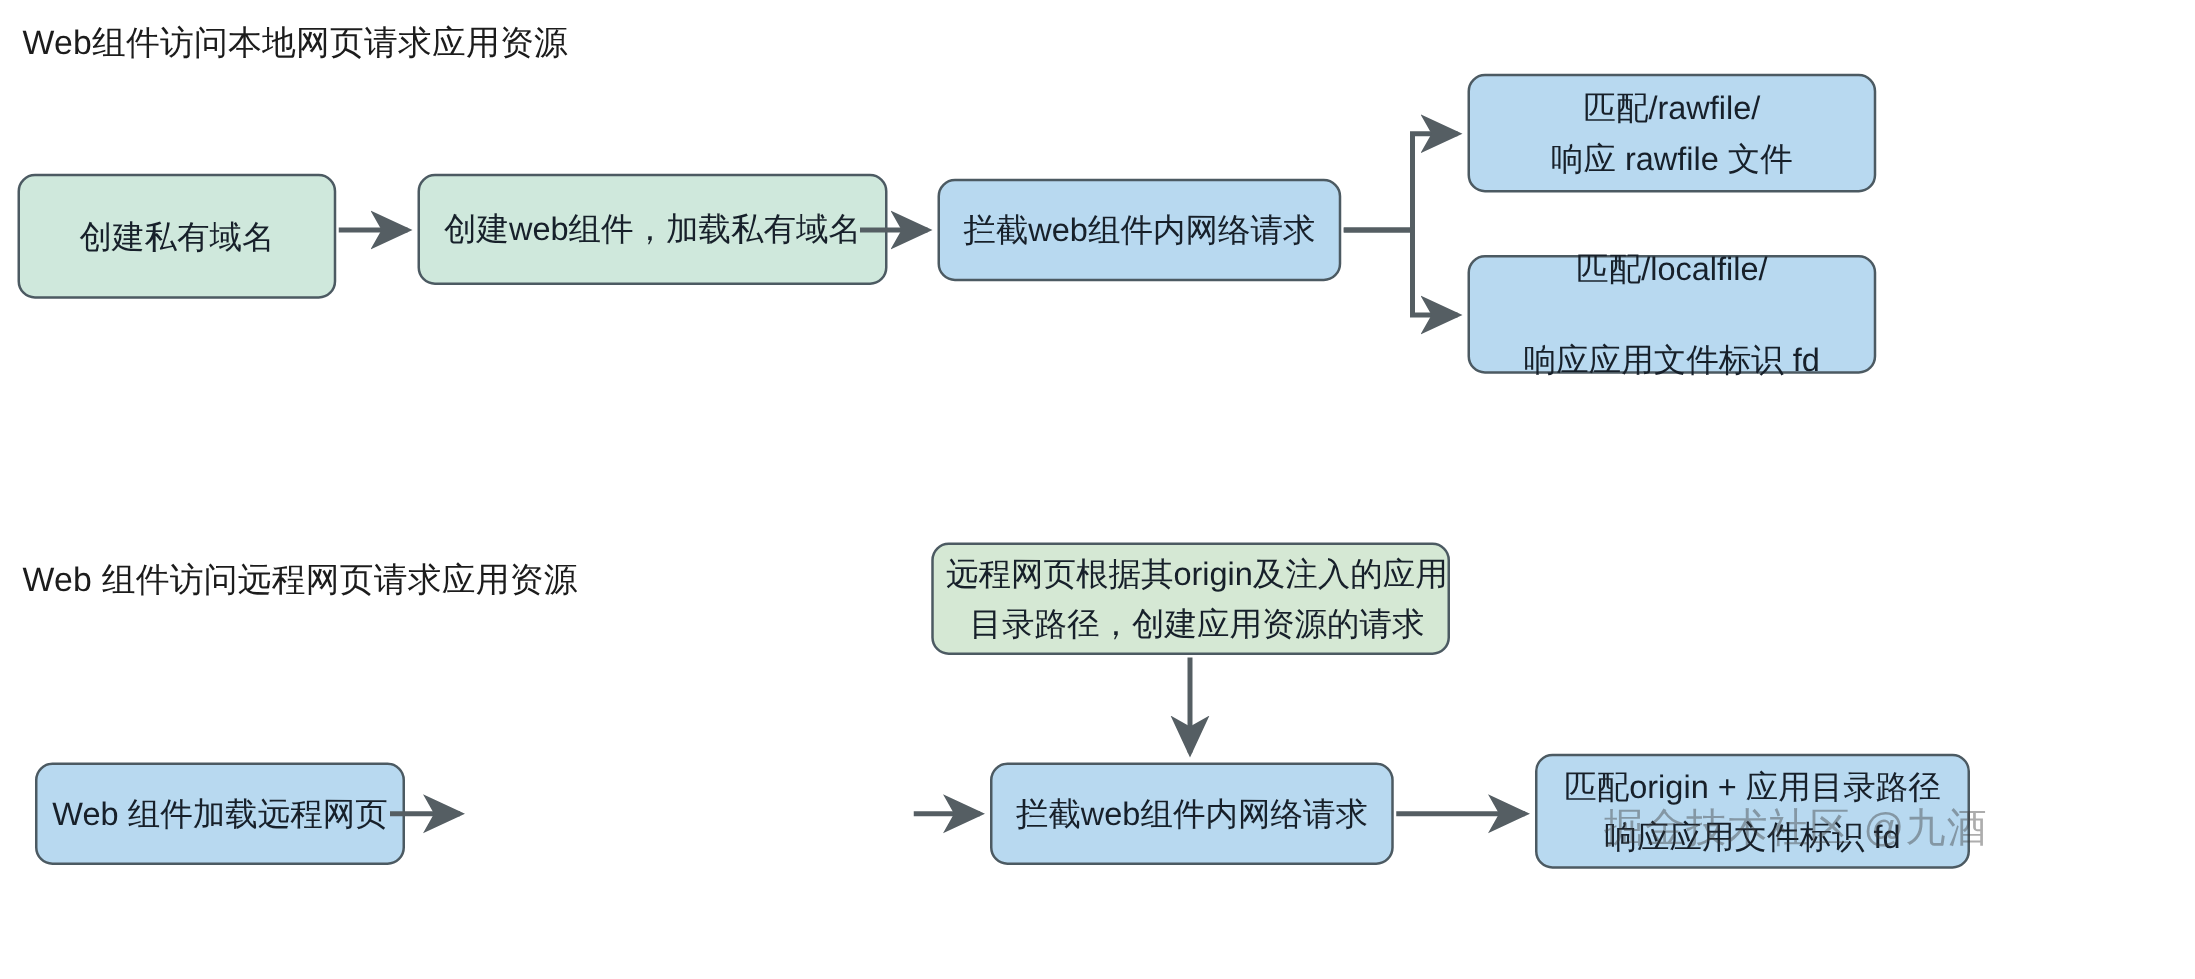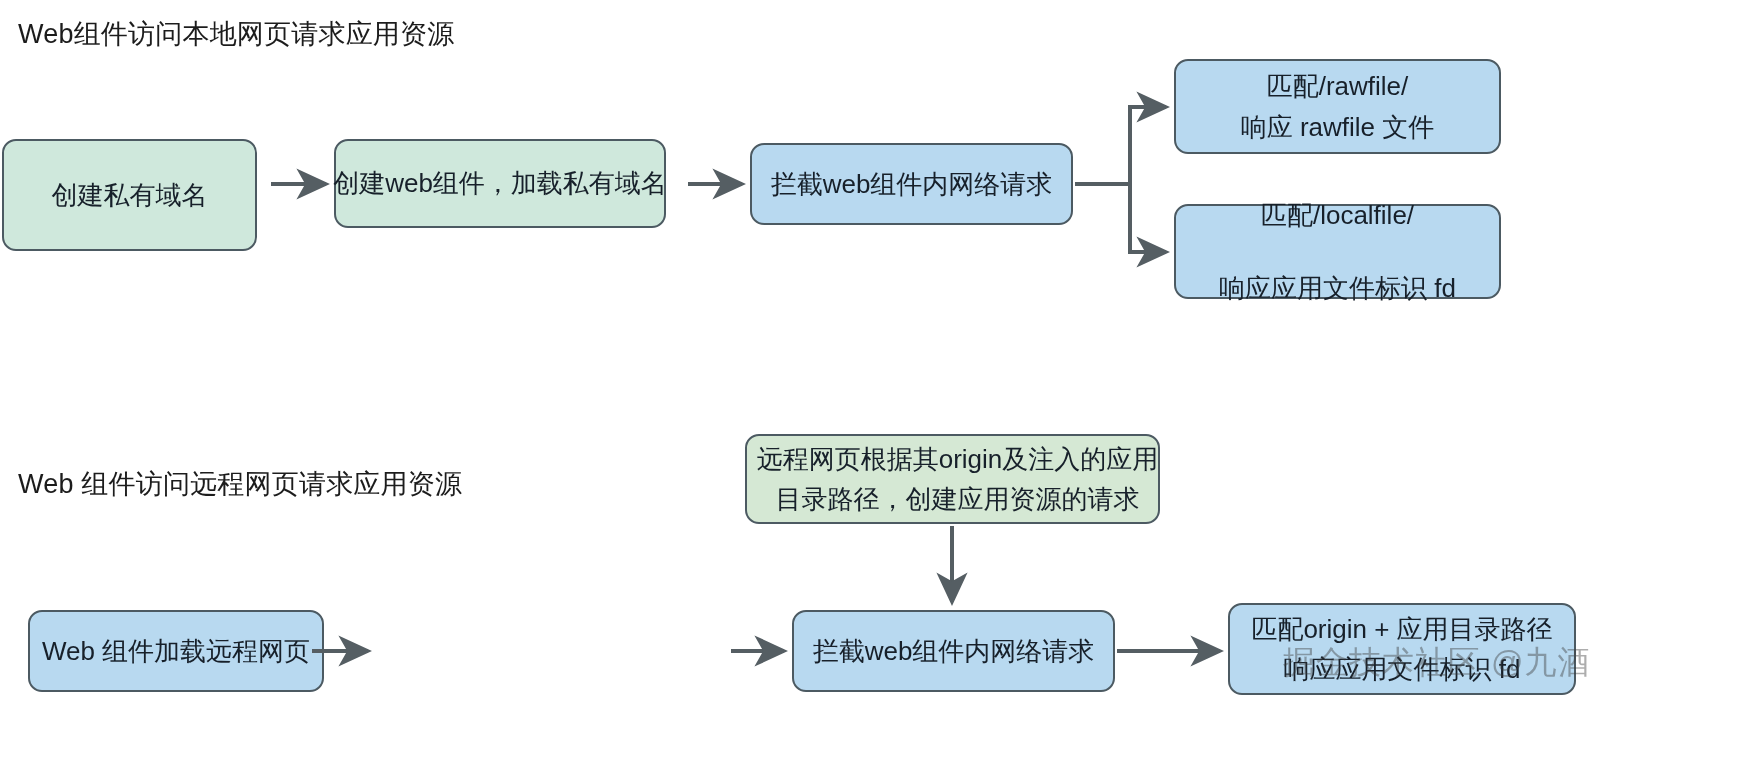"创建私有域名" div.node { height: 112px -> 100px; left: 2px -> 14px }
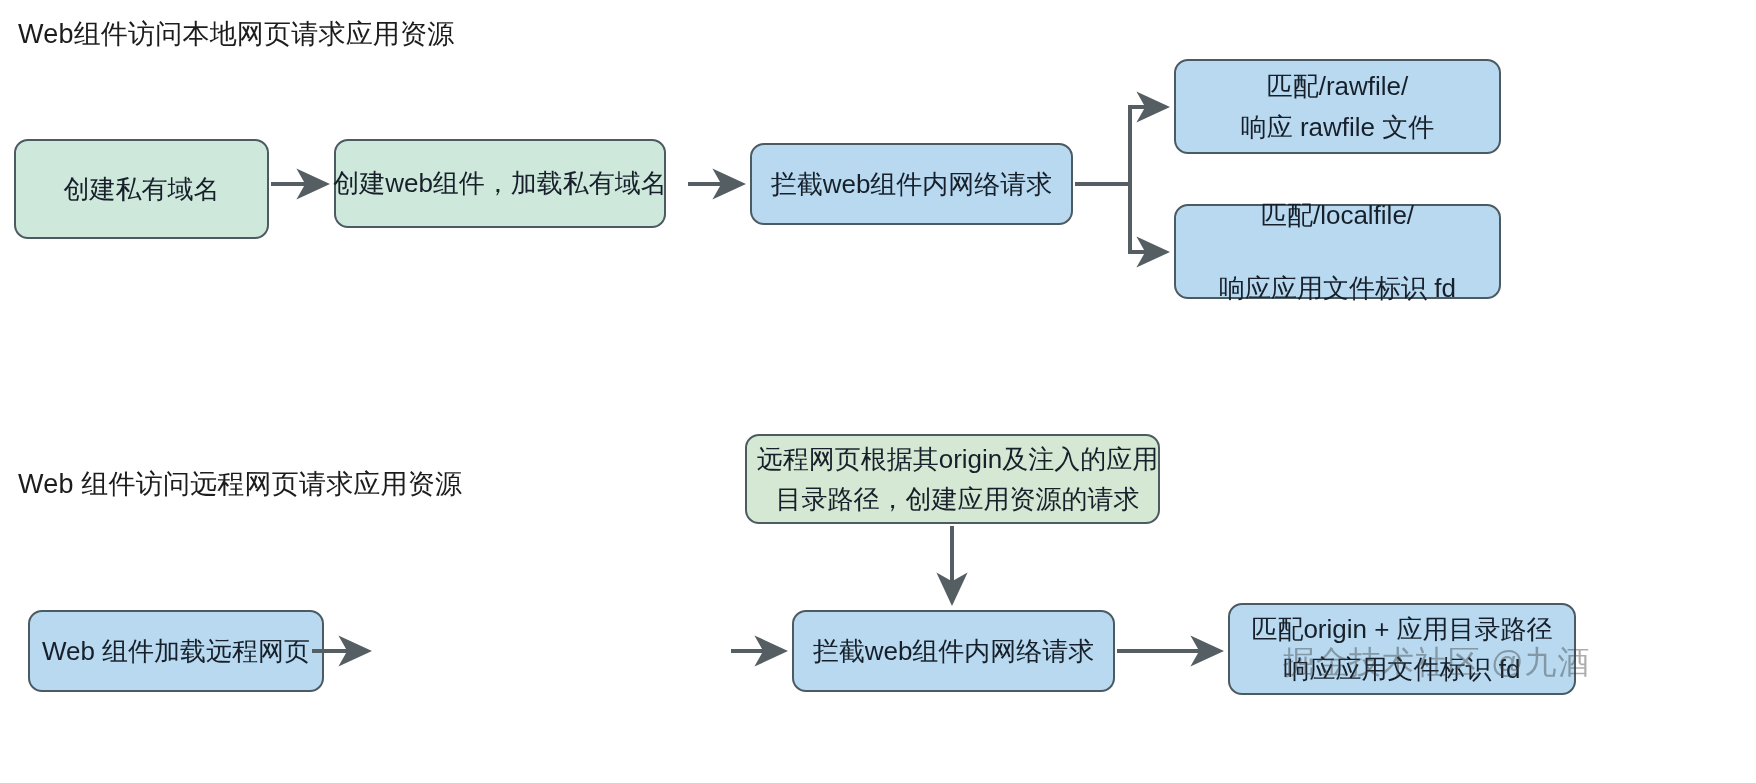"创建web组件，加载私有域名" div.node { width: 332px -> 376px }
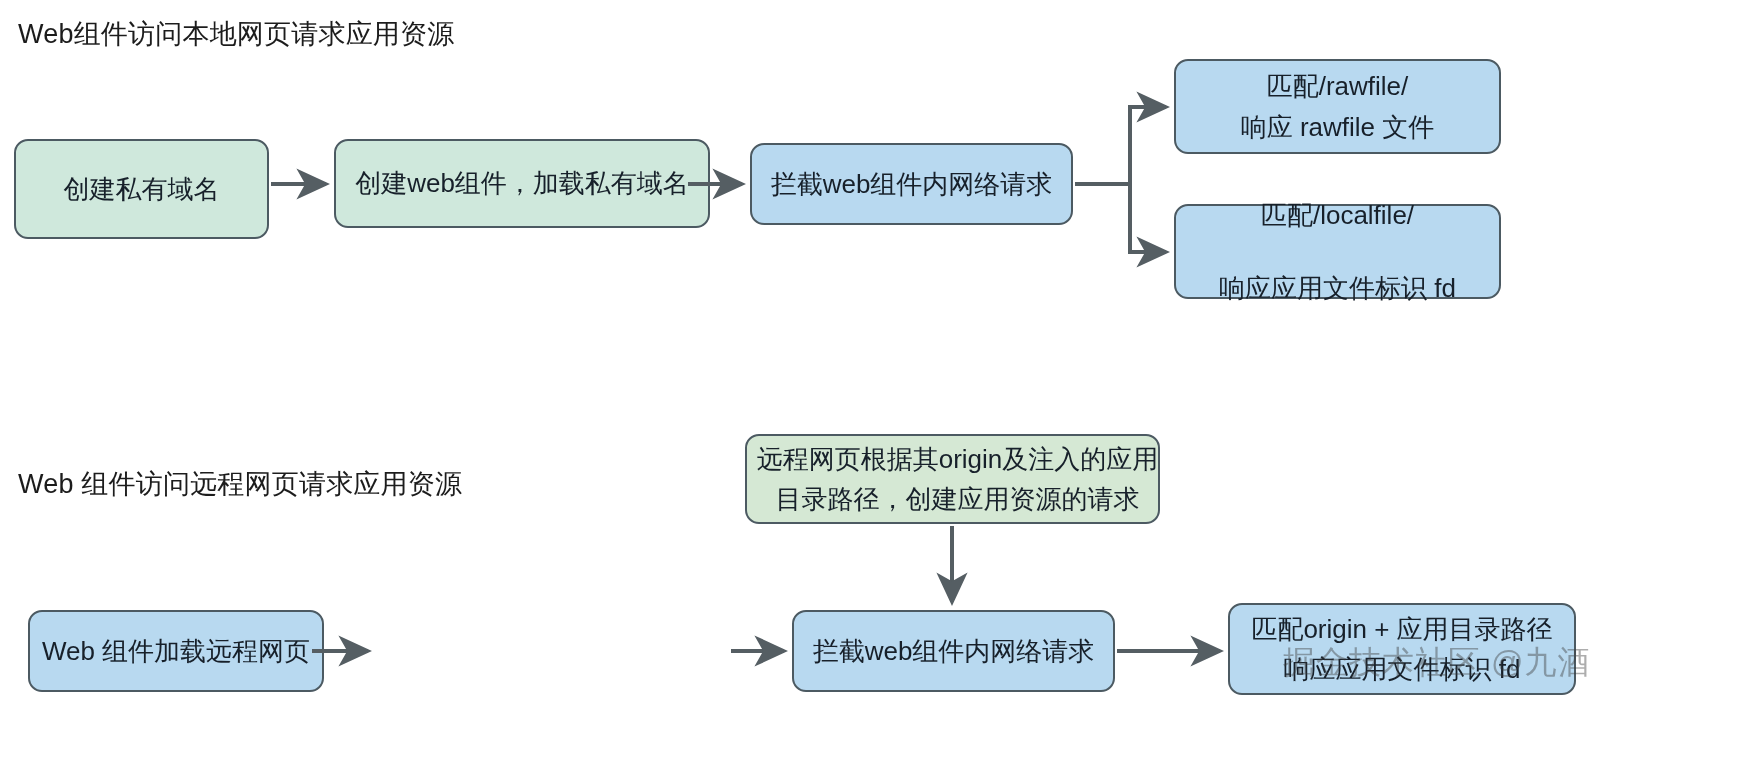"Web 组件访问远程网页请求应用资源" div.section-title { top: 468px -> 448px }
